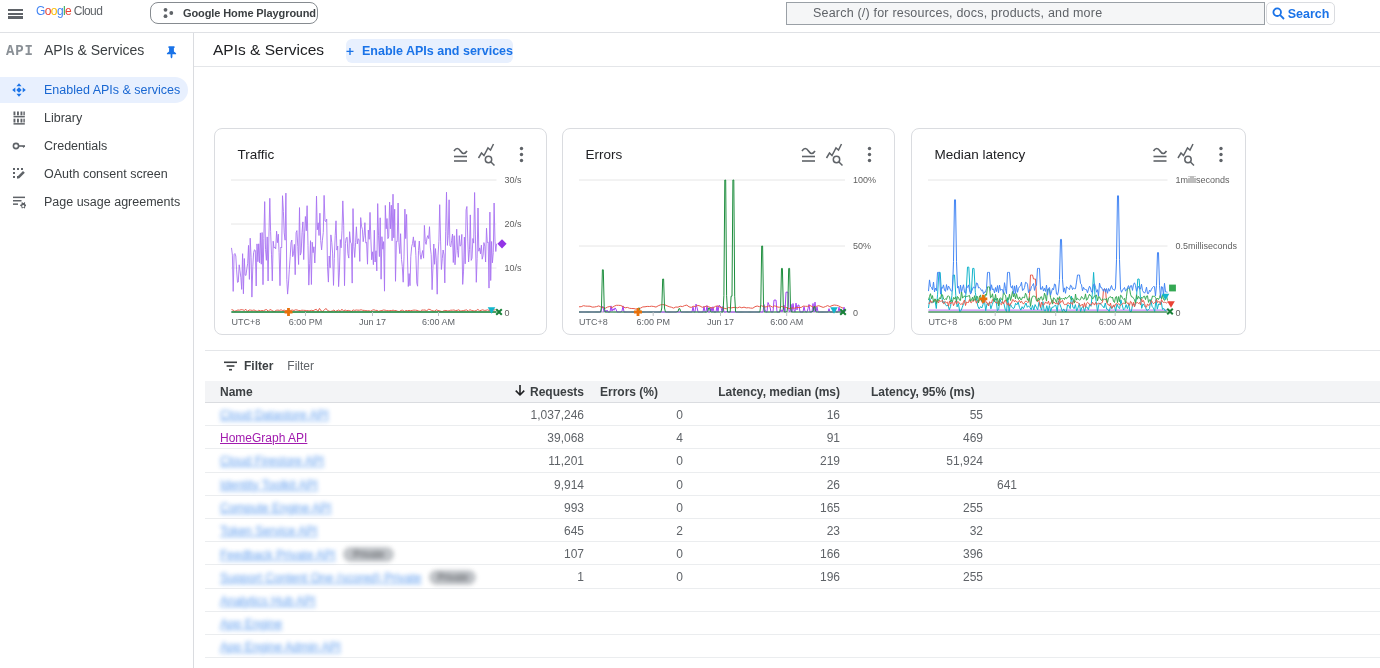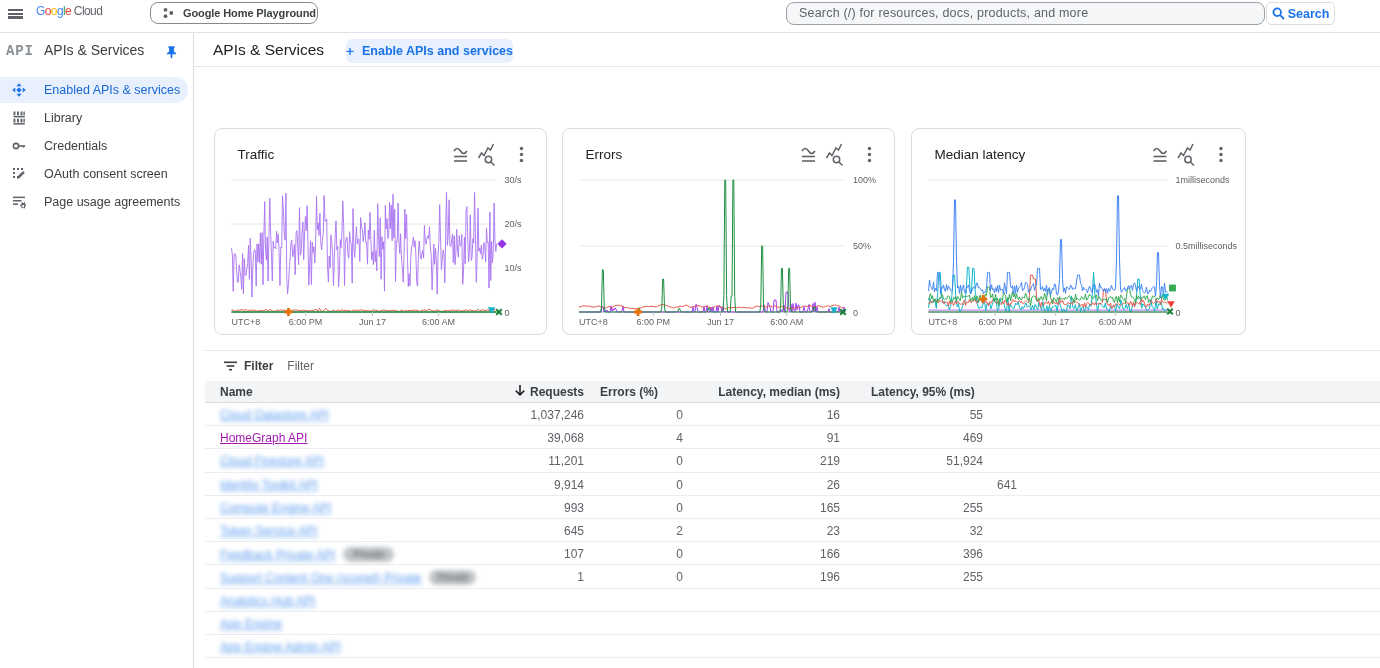"Search (/) for resources, docs," #searchbox { border-radius: 8px -> 0; padding-left: 12px -> 26px }
